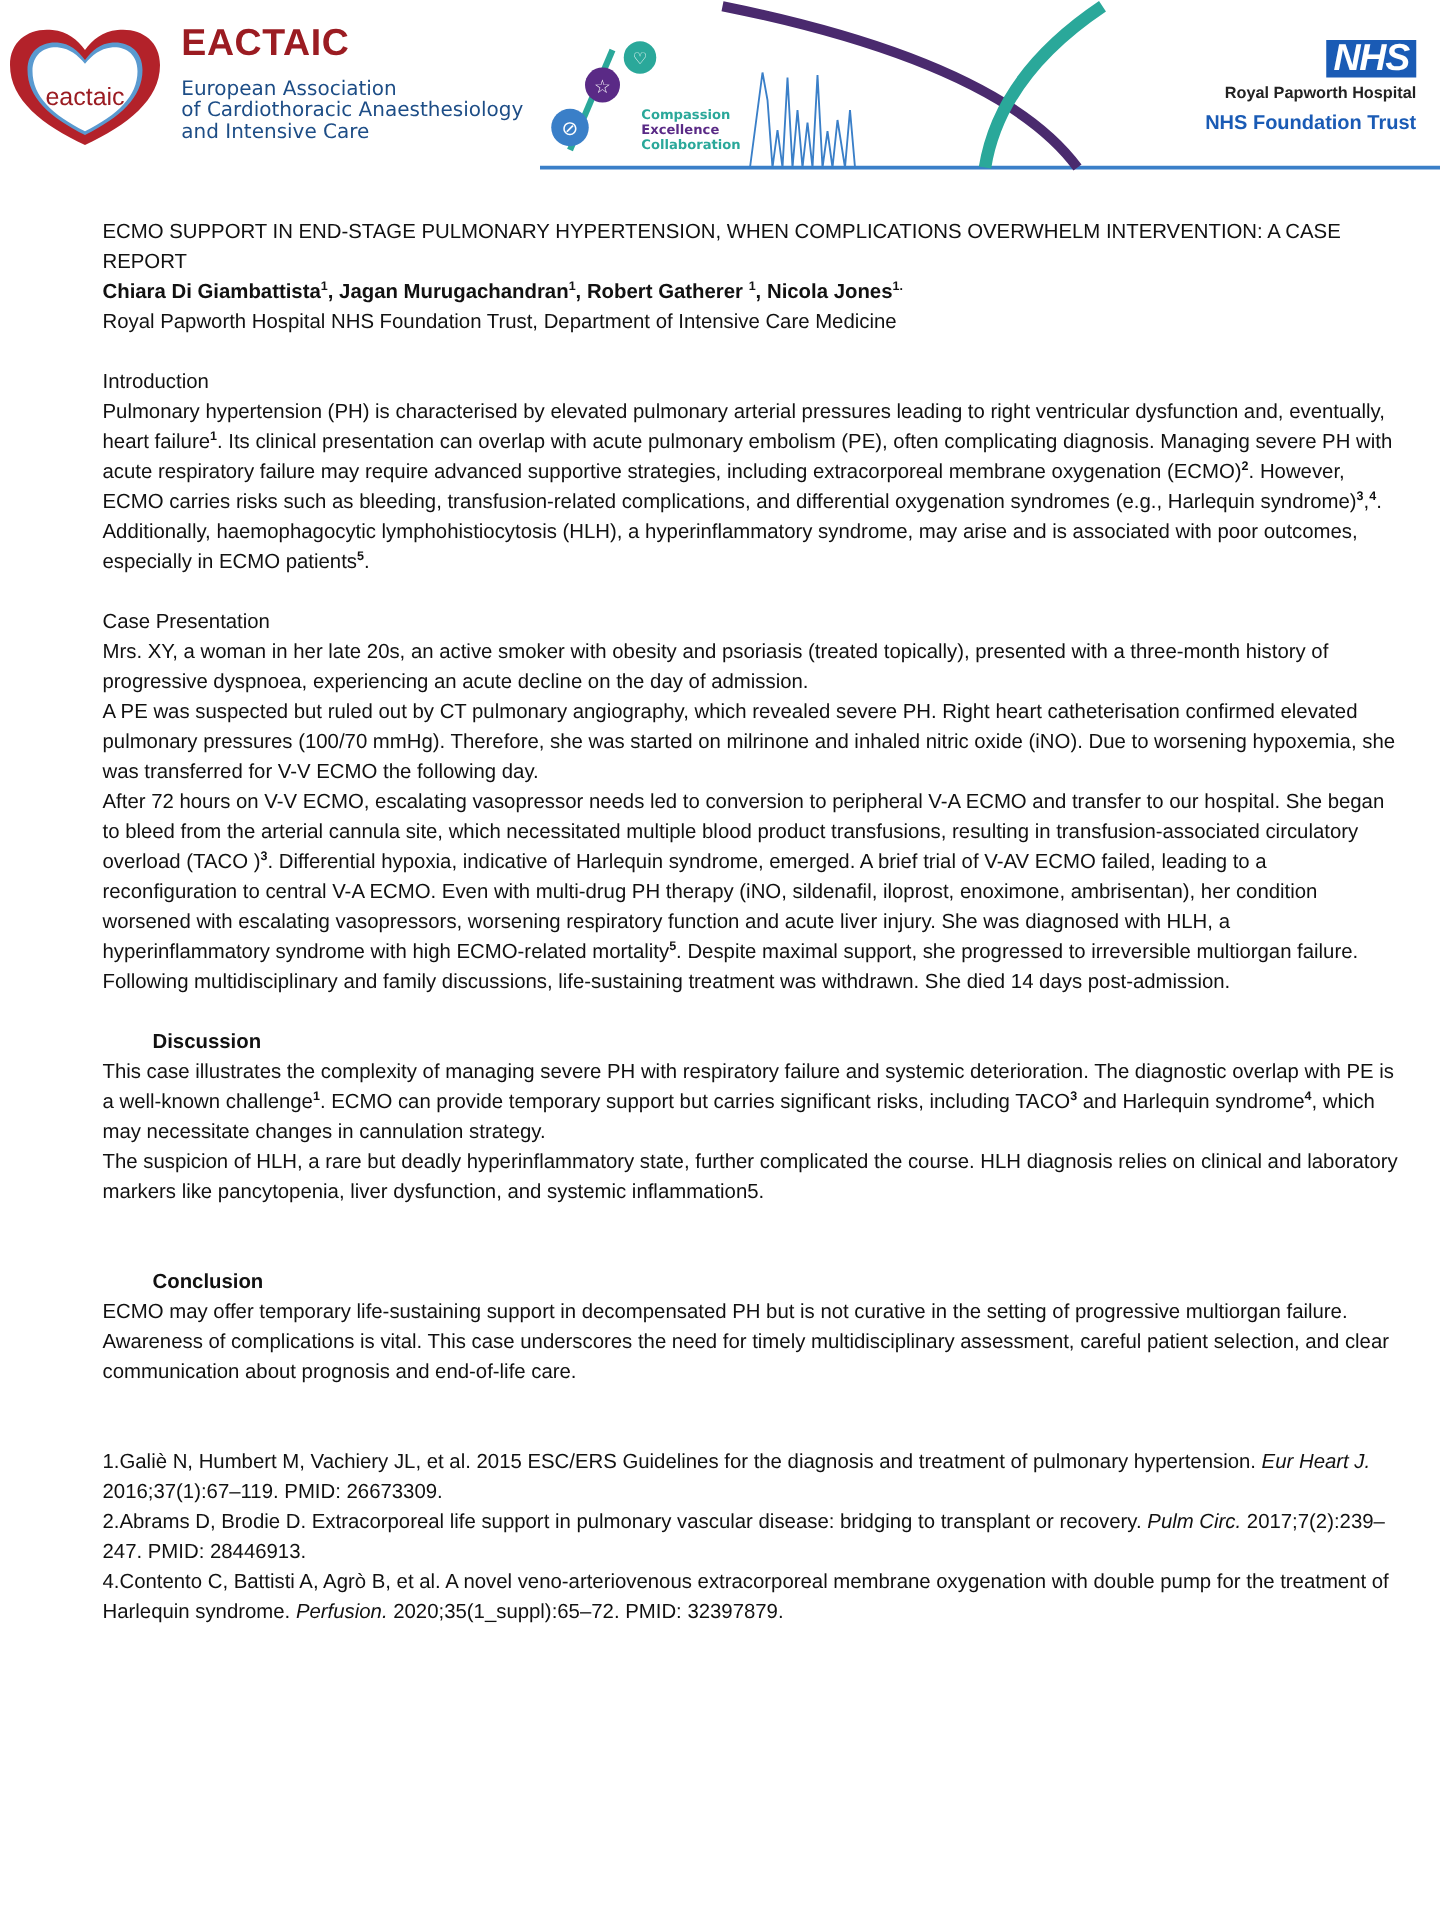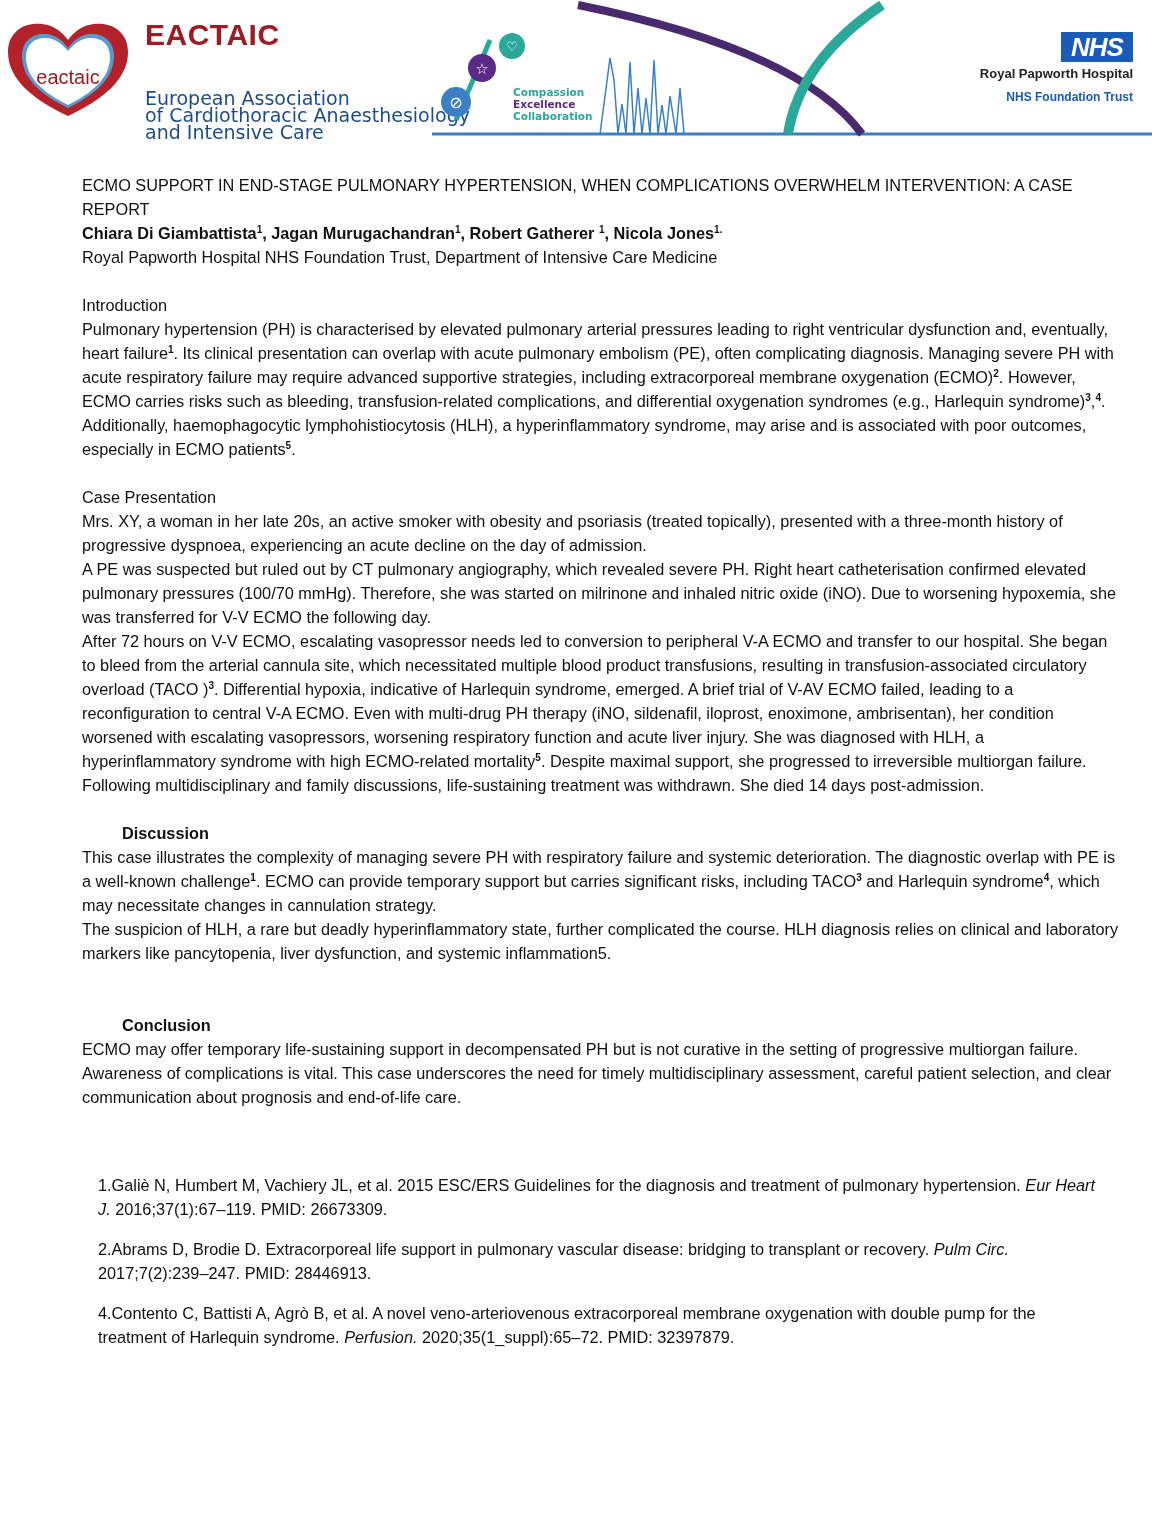"NHS" .nhs-badge { font-size: 26px -> 30px }
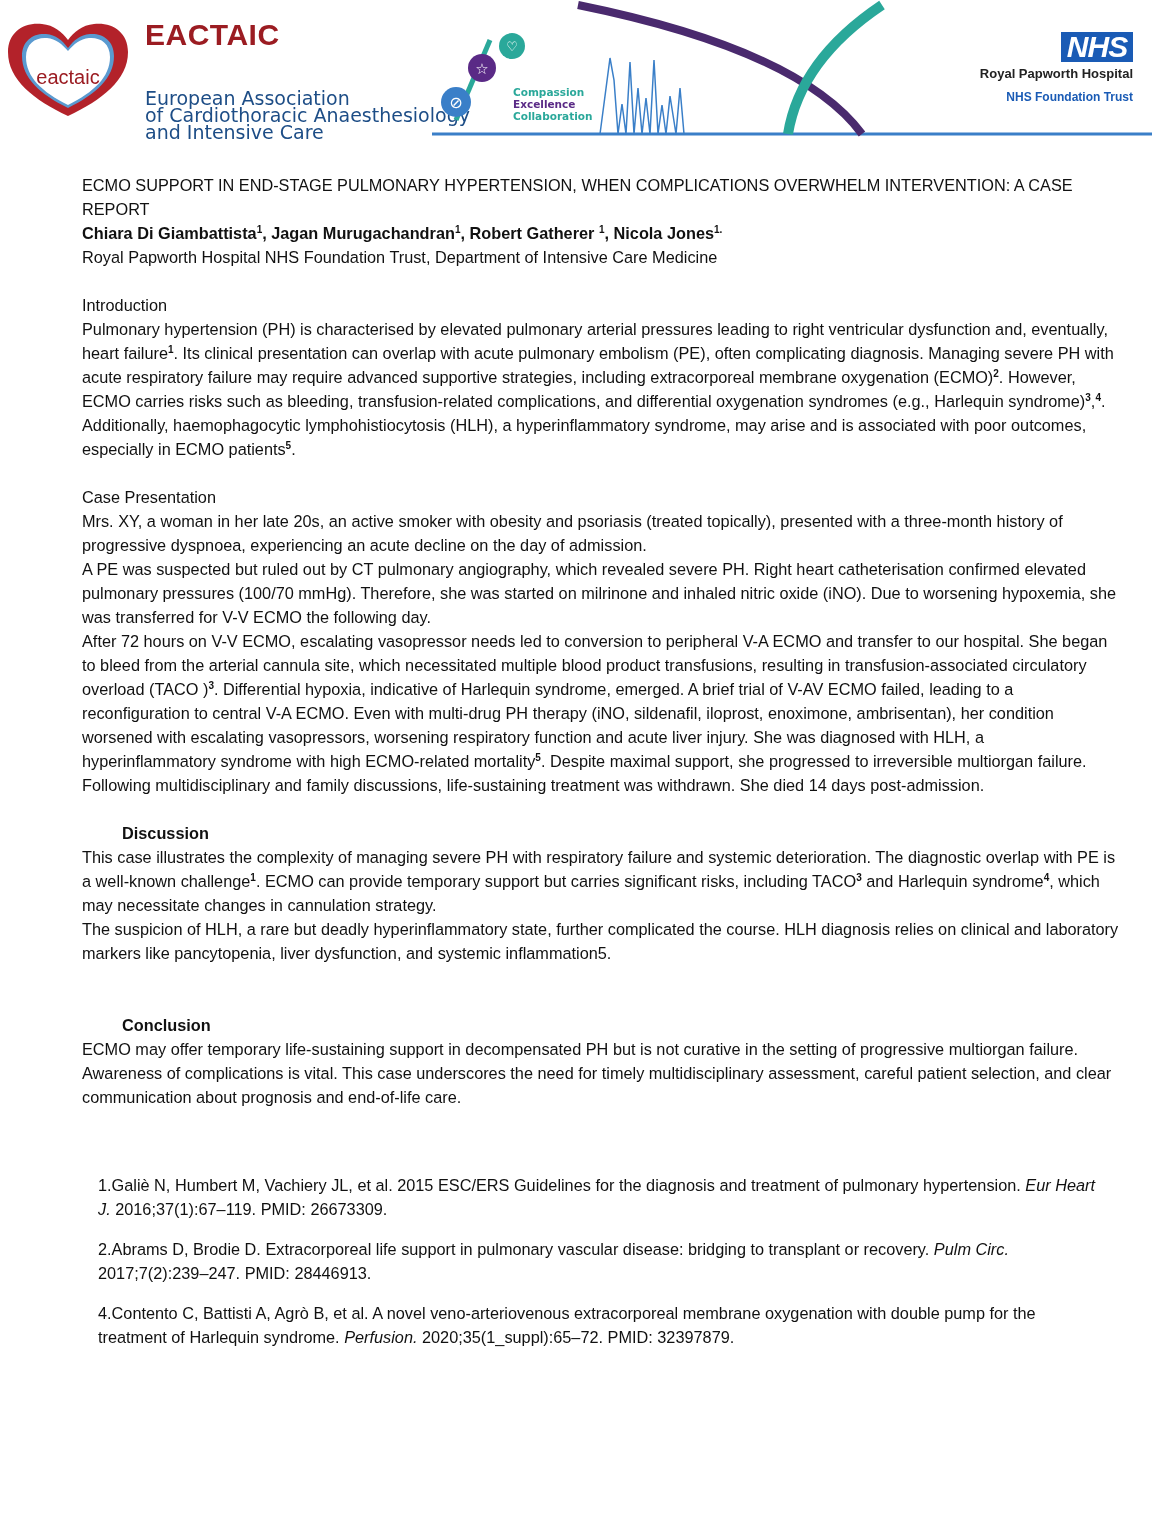"European Association" .eactaic-sub { font-size: 19px -> 16px; margin-top: 28px -> none }
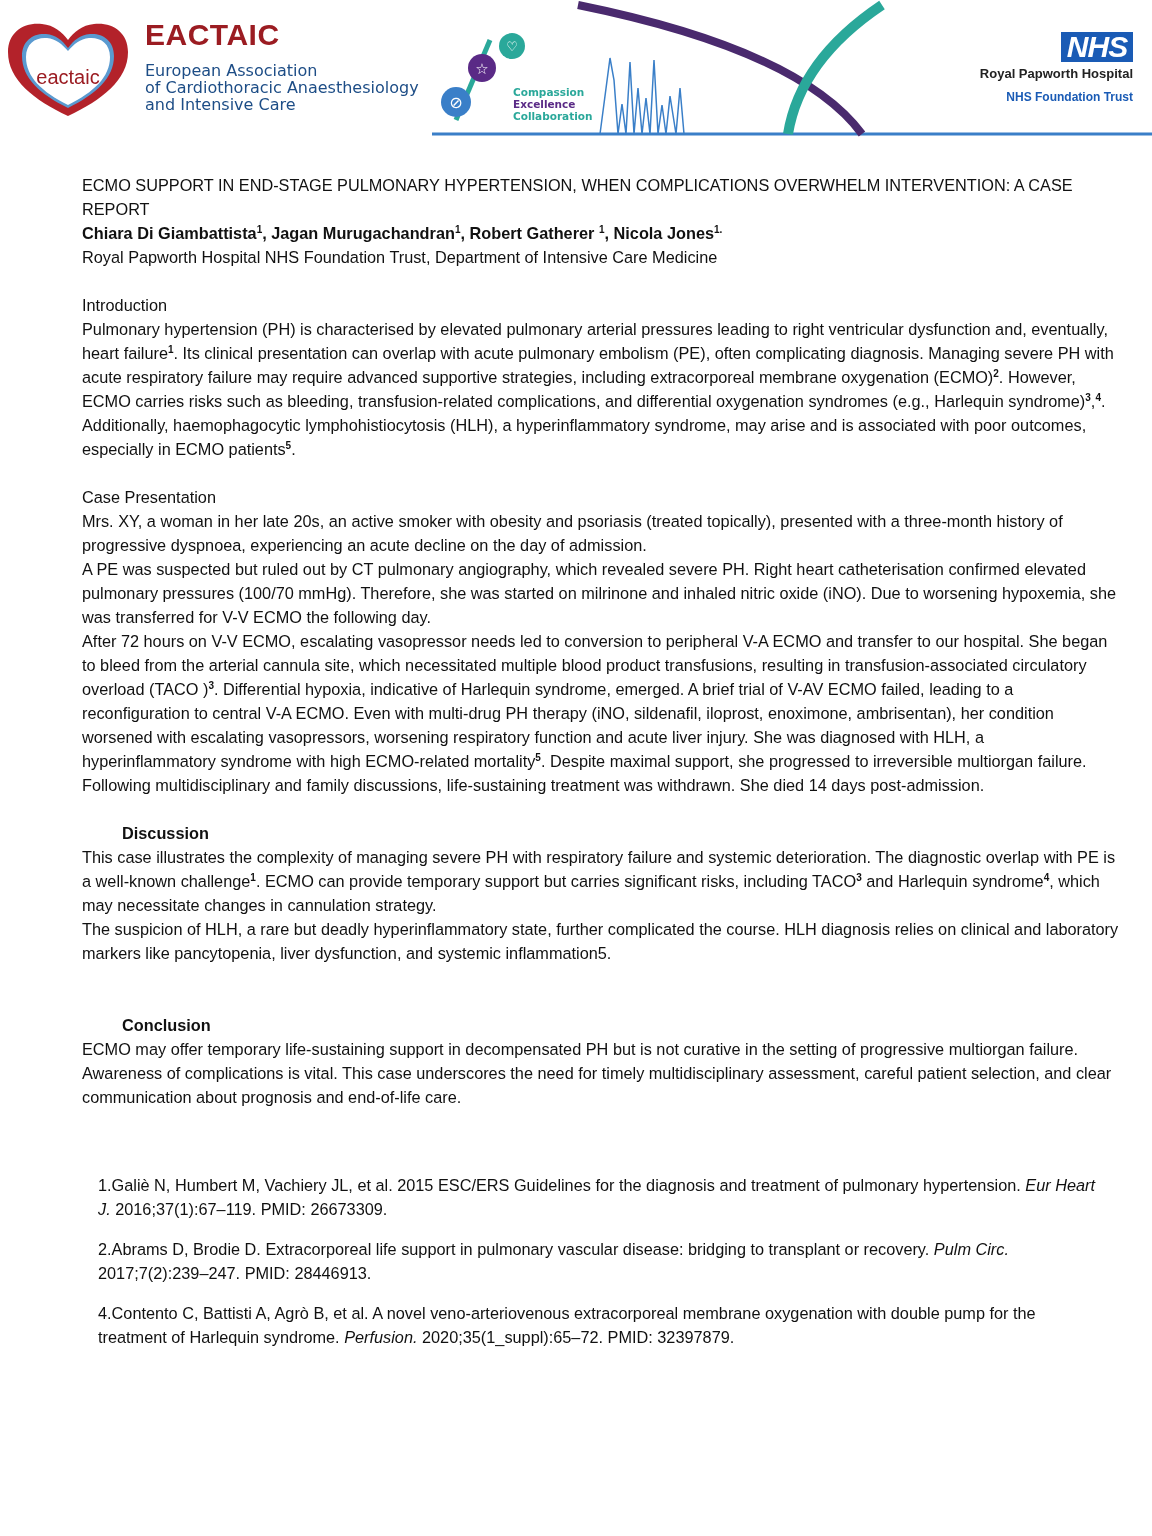"NHS Foundation Trust" .rph-trust { font-size: 12px -> 16px }
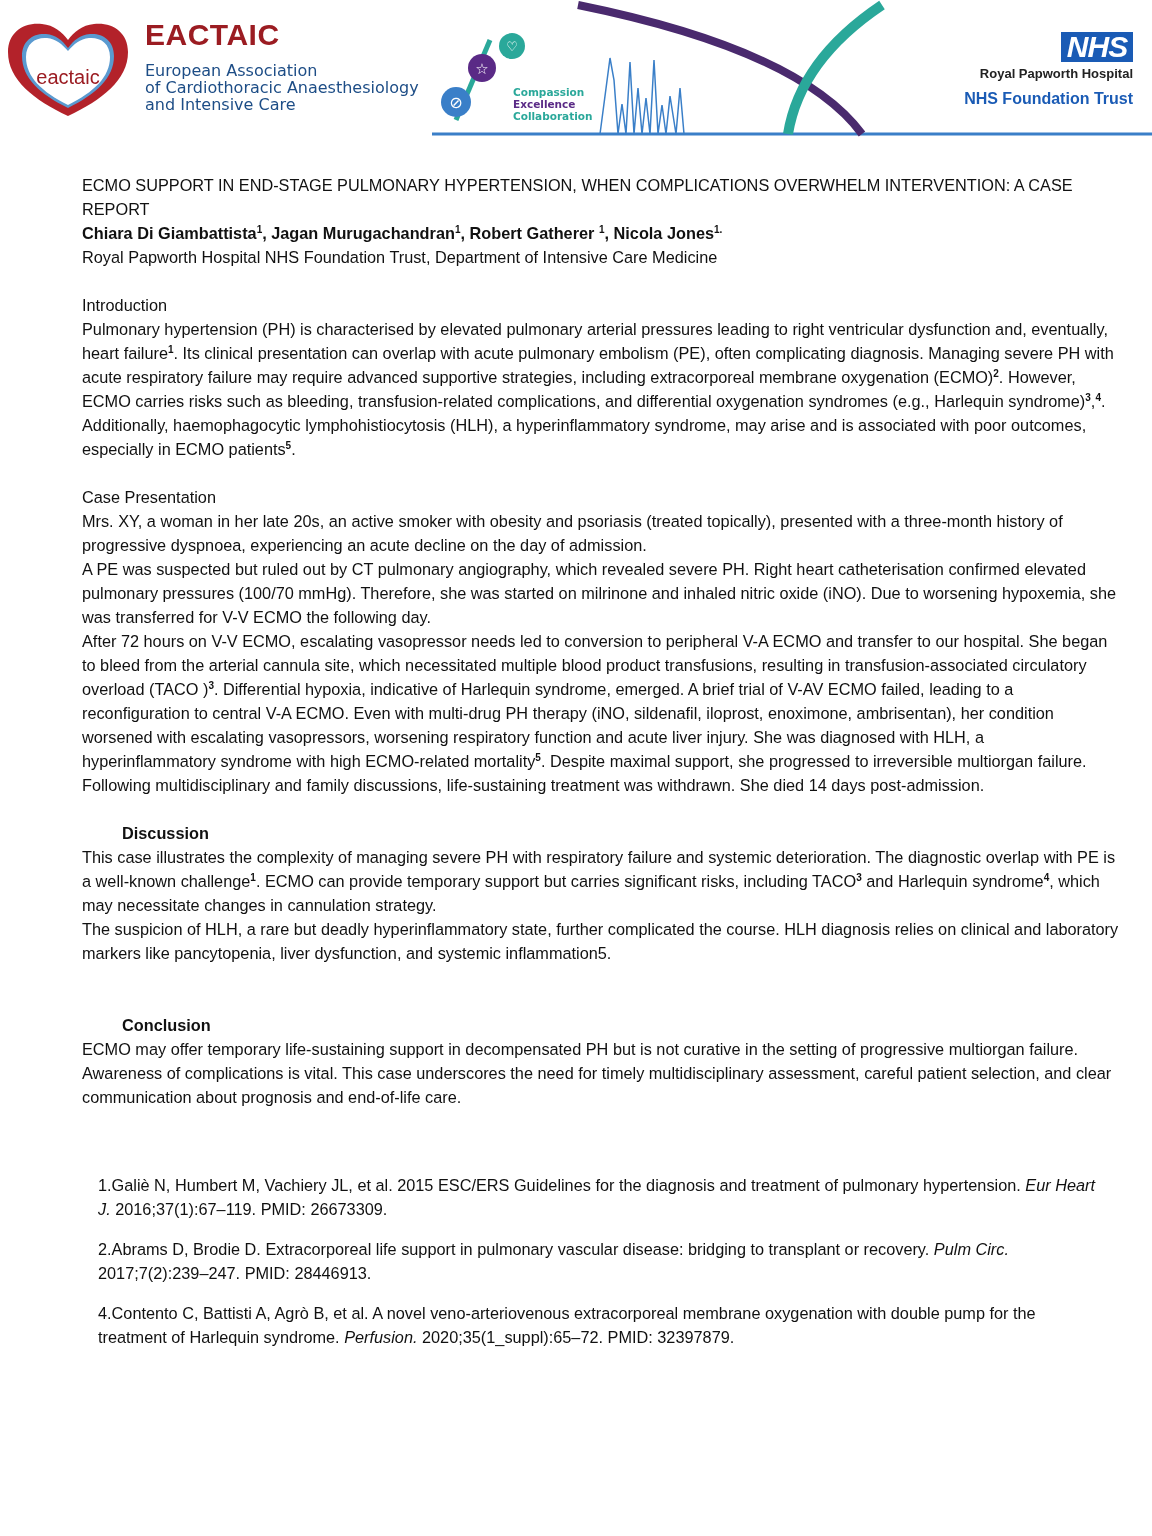"1.Galiè N, Humbert M, Vachiery" .refs p { margin: 16px -> 0 }
